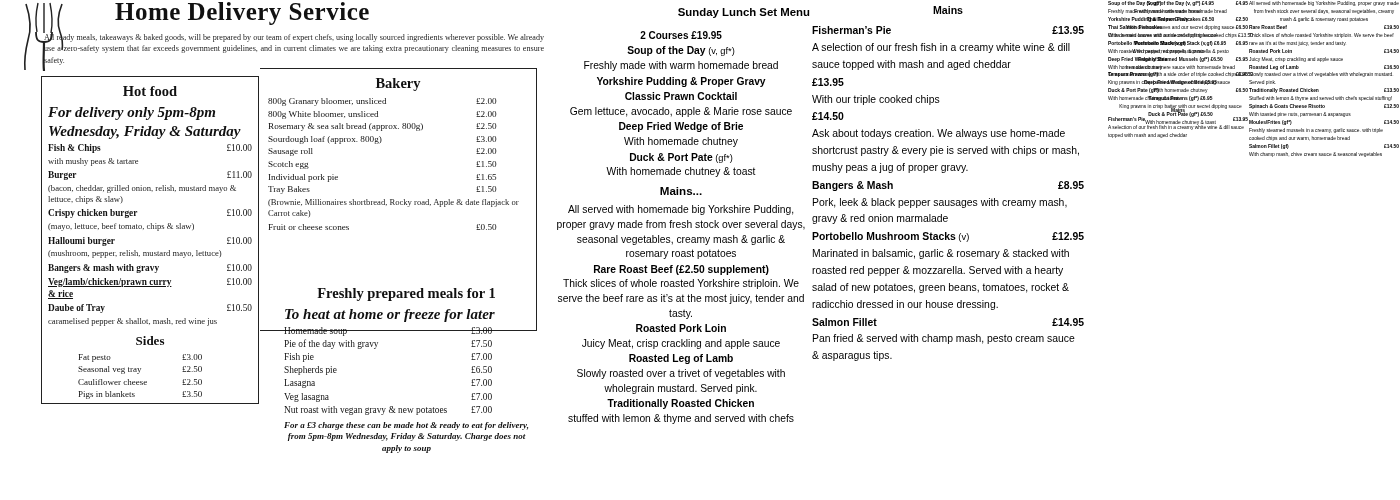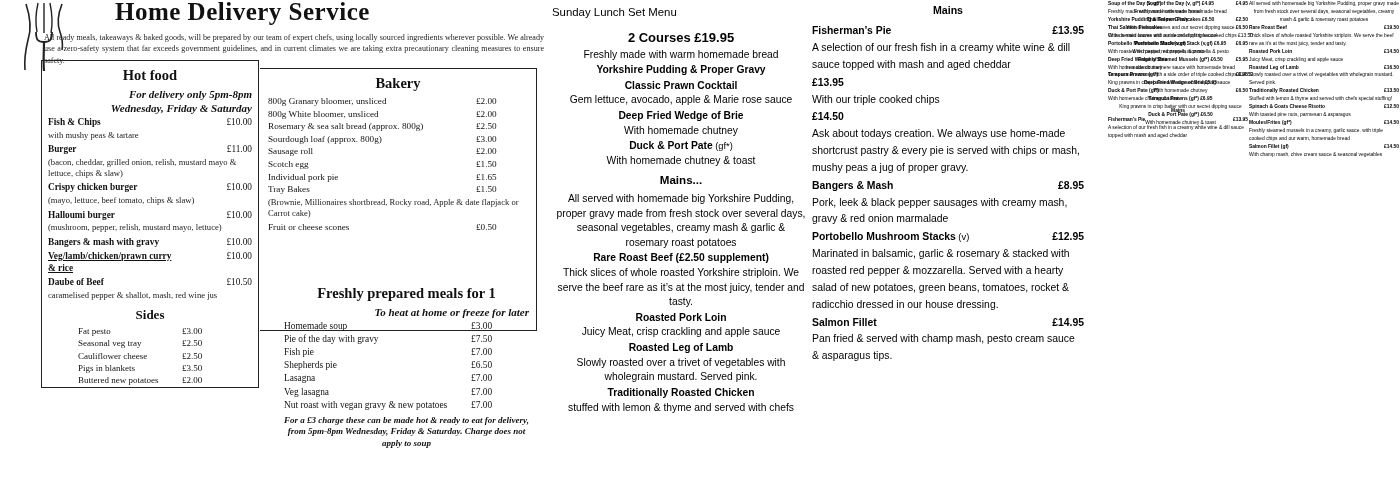"Sunday Lunch Set Menu" .colC .hd { font-weight: normal -> bold; text-align: left -> right }
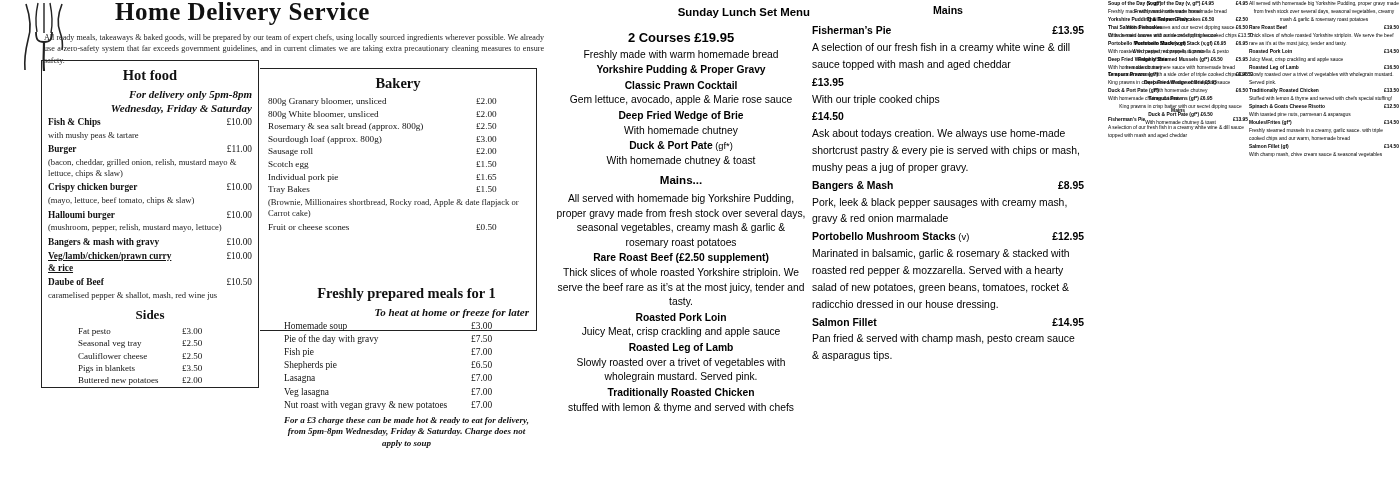"2 Courses £19.95" .colC .hd2 { font-size: 13px -> 10px }
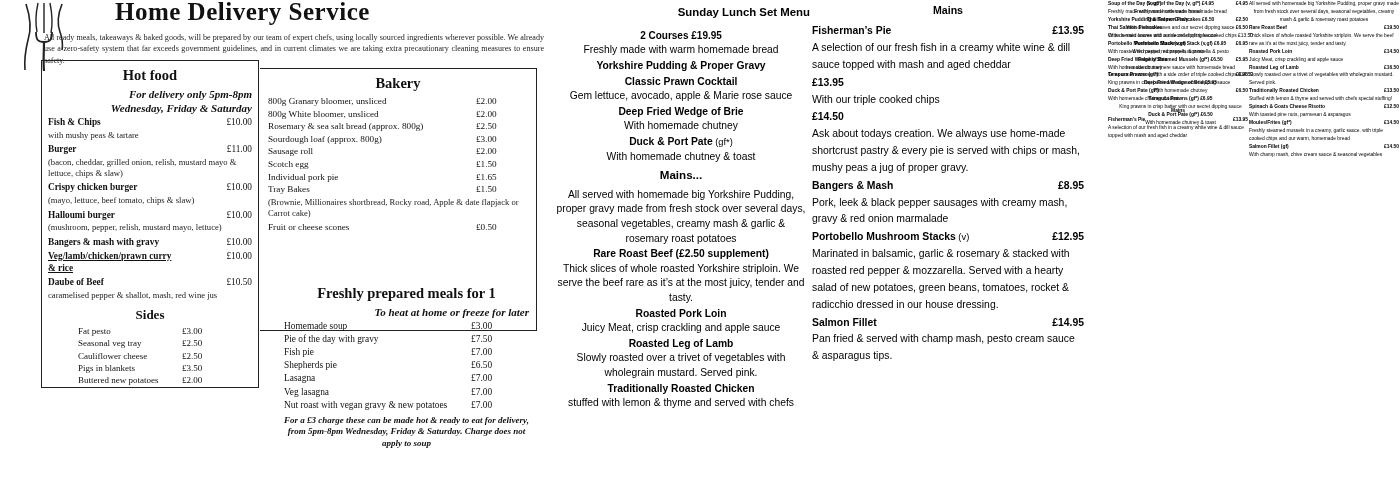"Soup of the Day (v, gf*)" div.dish { html: none -> <div>Soup of the Day<span> (v, gf*)</span></div> }
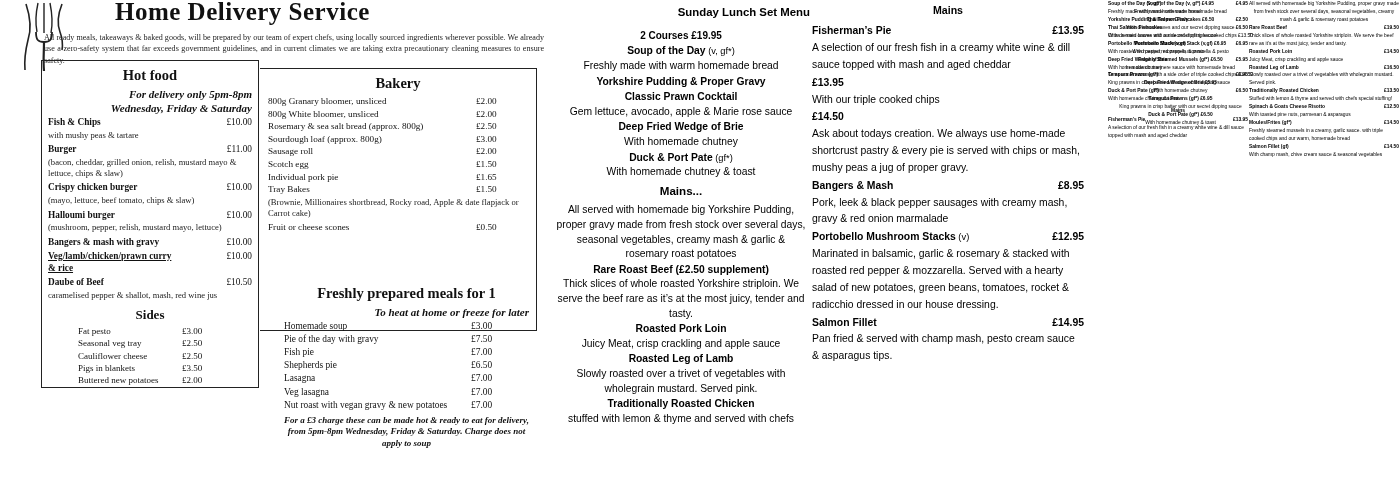"Hot food" .boxL { top: 60px -> 76px }
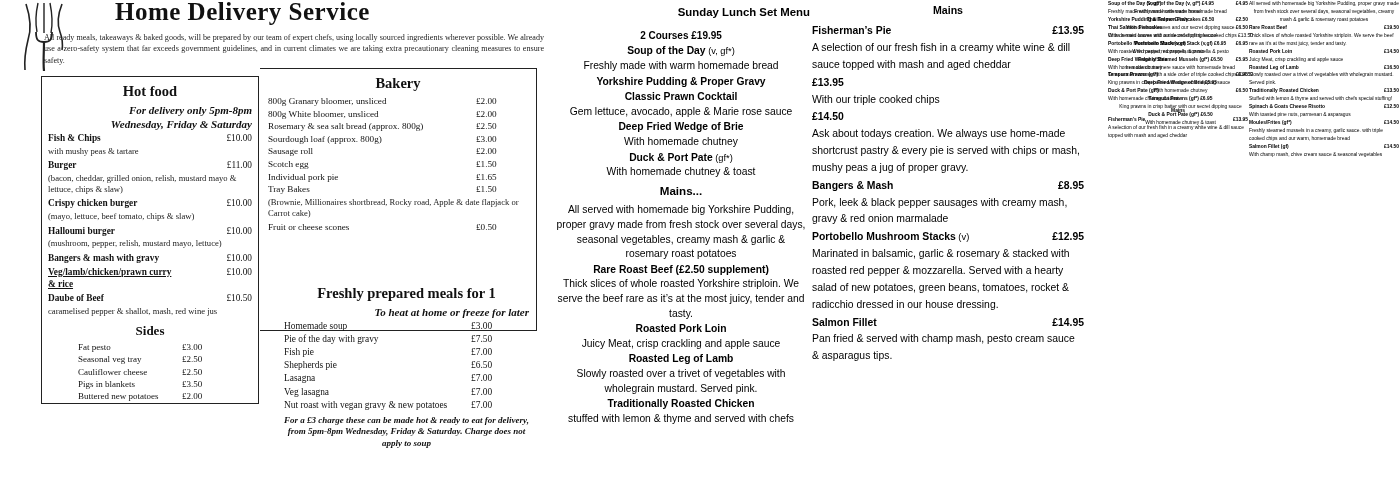"For delivery only 5pm-8pm" .flyer .sub { font-size: 11px -> 15px; text-align: right -> left }
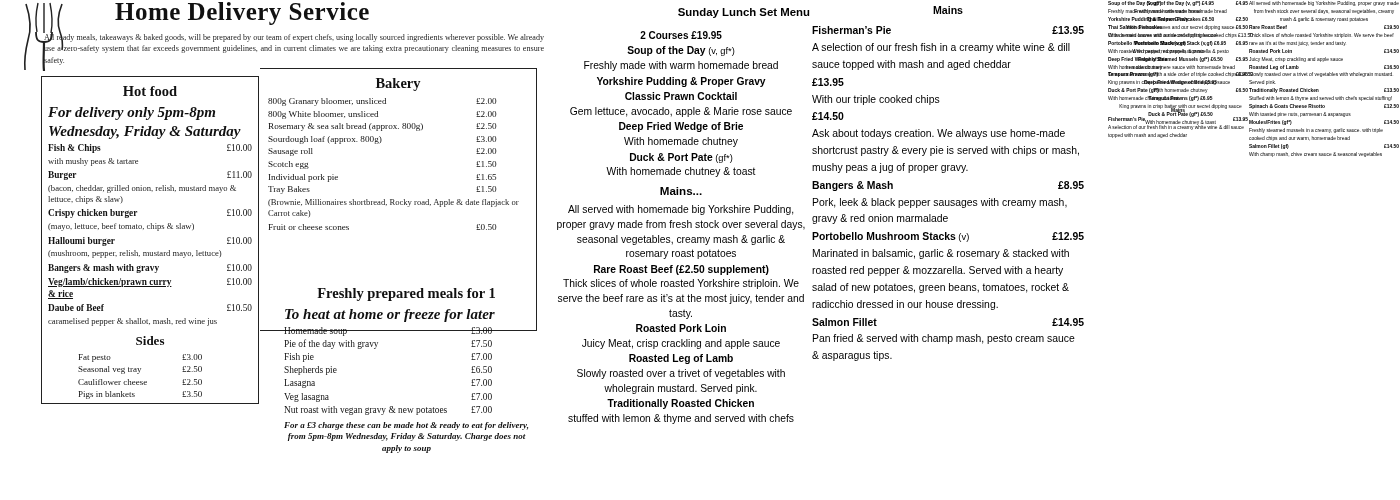"Daube of Beef" span.nm { text: Beef -> Tray }
